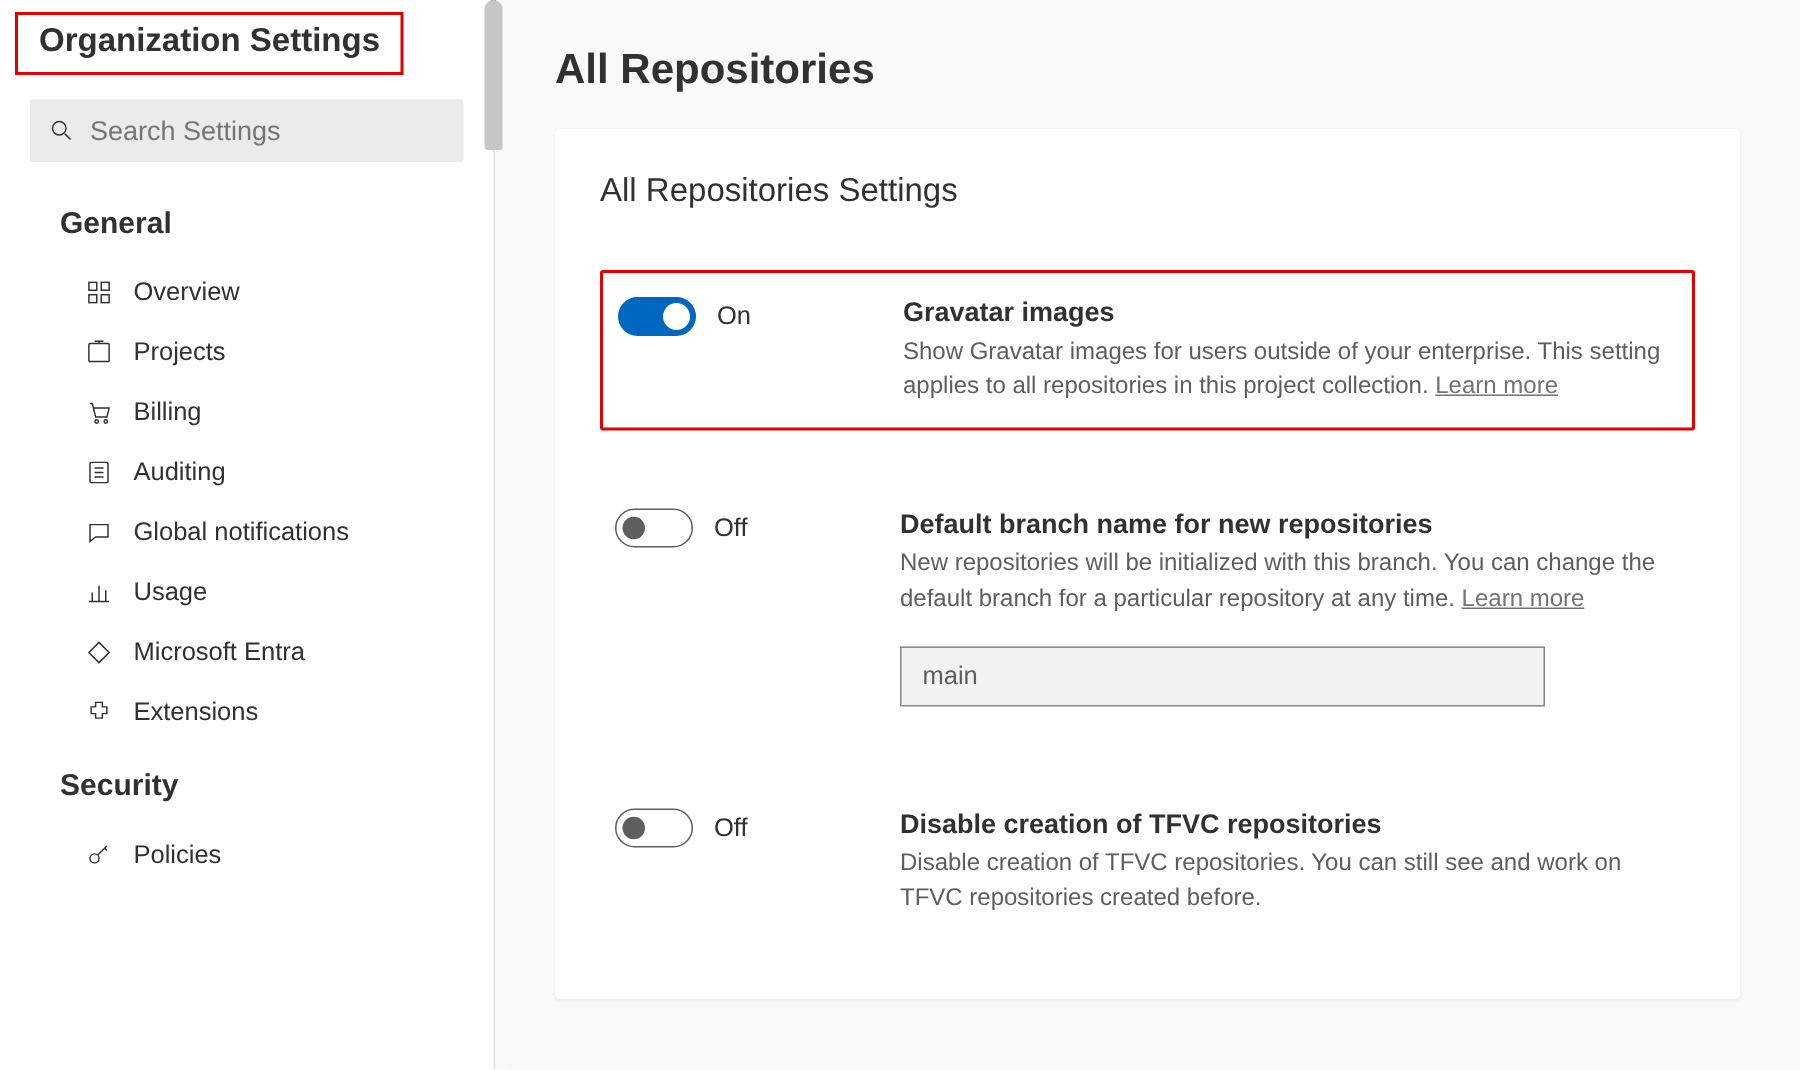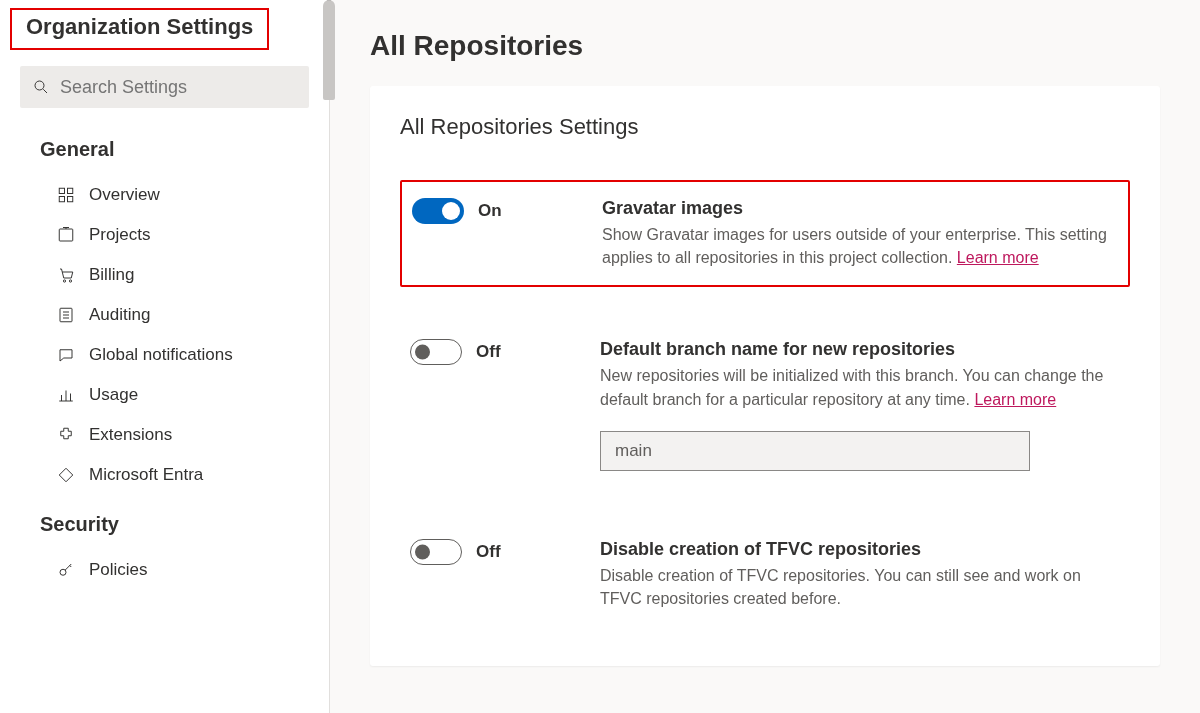"On" .toggle-wrap { font-weight: bold -> none }
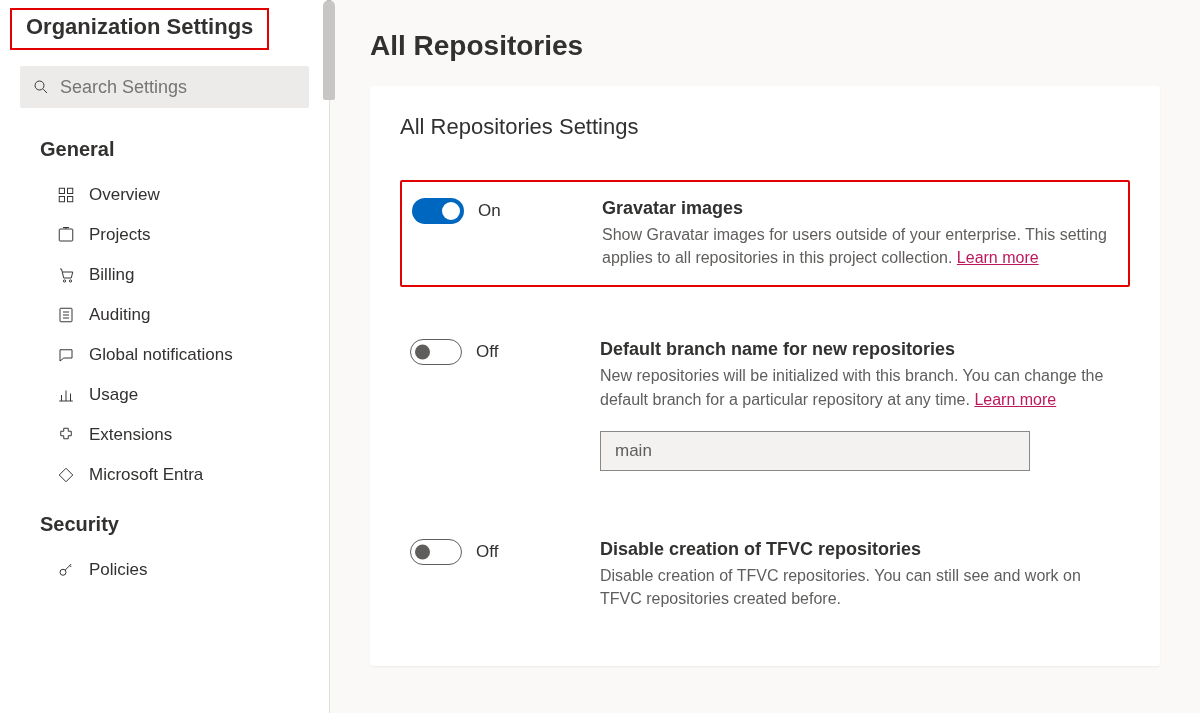"Learn more" .setting-desc a, .learn-link { color: #be185d -> #737373 }
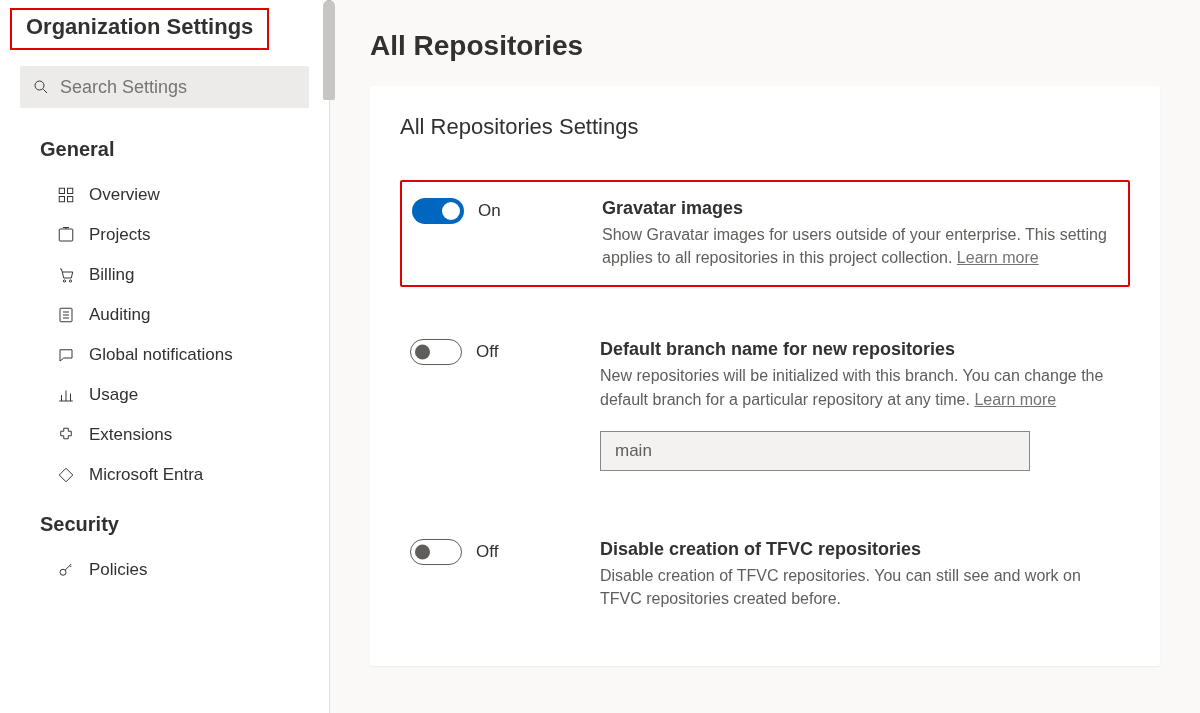"Extensions" div.nav-item { order: before "Microsoft Entra" -> after "Microsoft Entra" }
